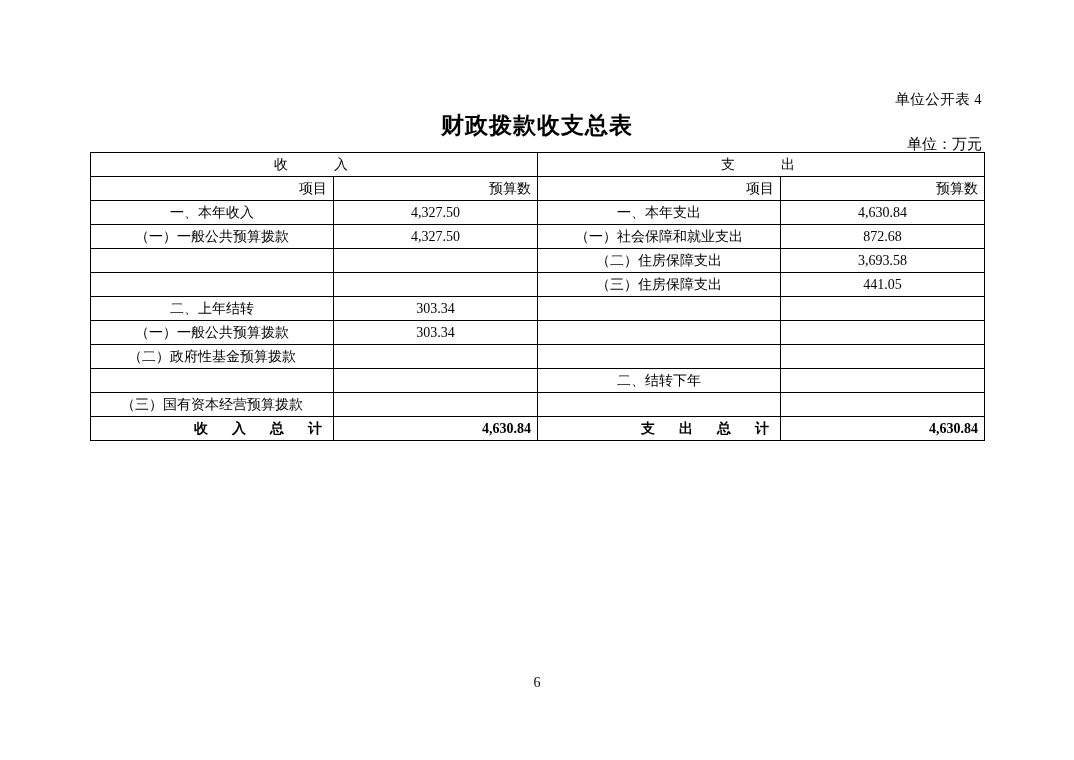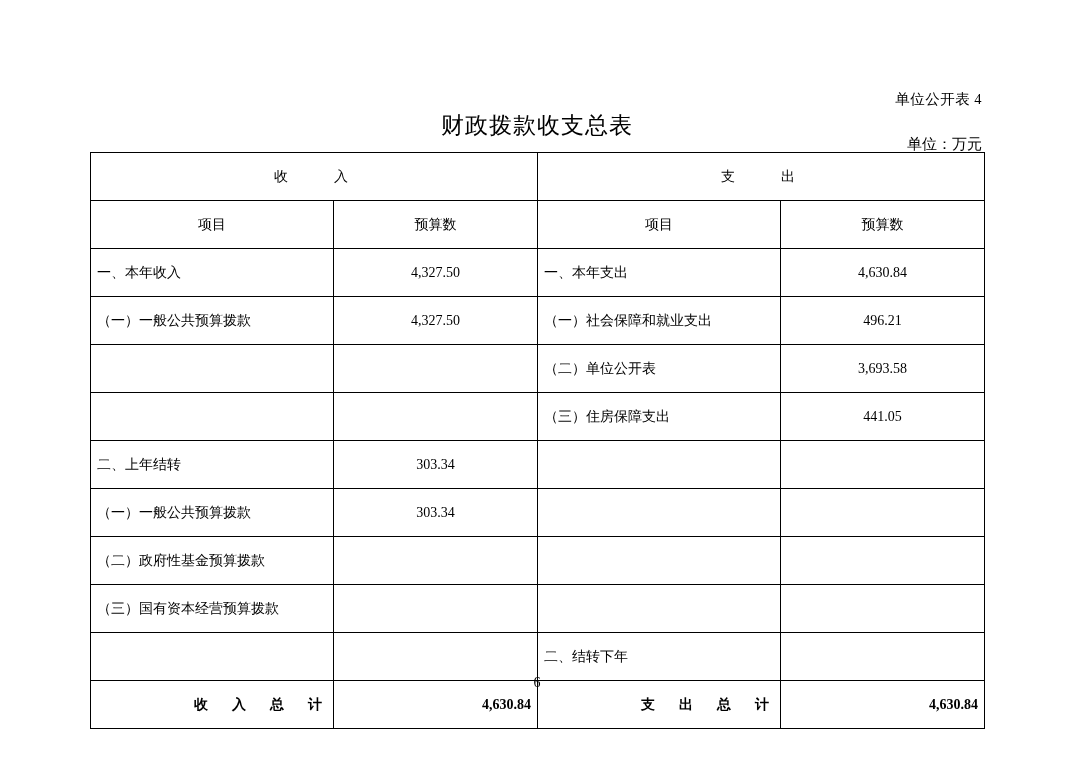"财政拨款收支总表" .doc-title { font-weight: normal -> bold }
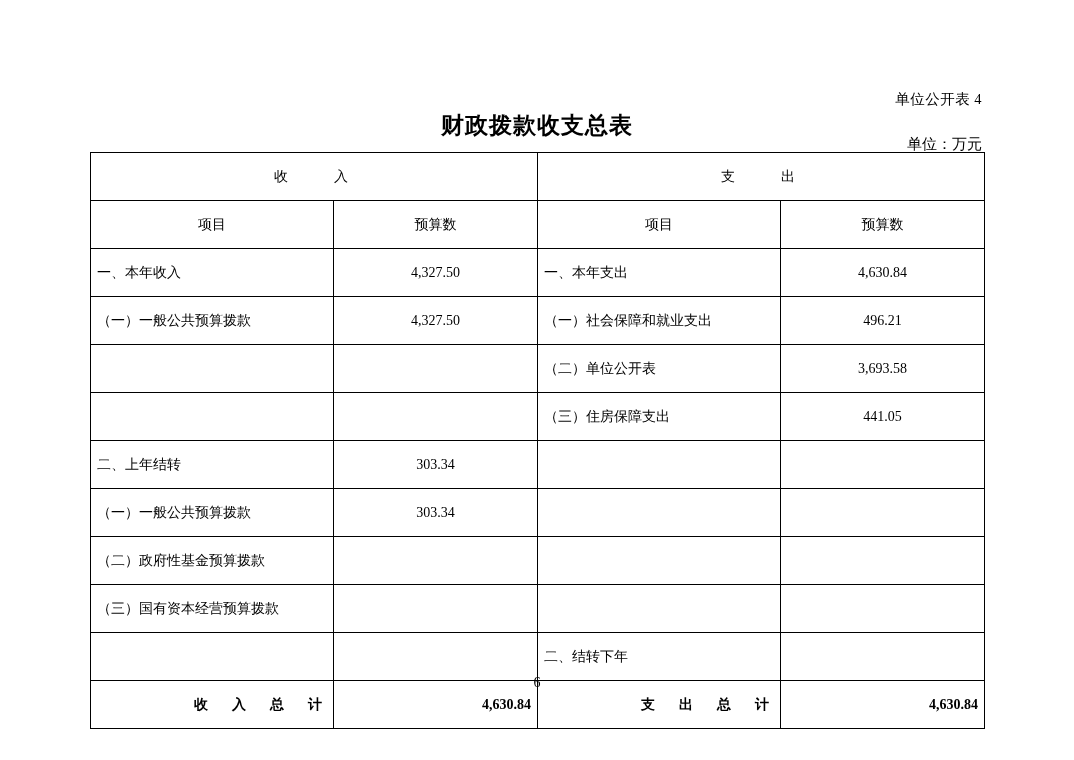"收 入" table.budget td { padding: 12px 6px -> 0 6px }
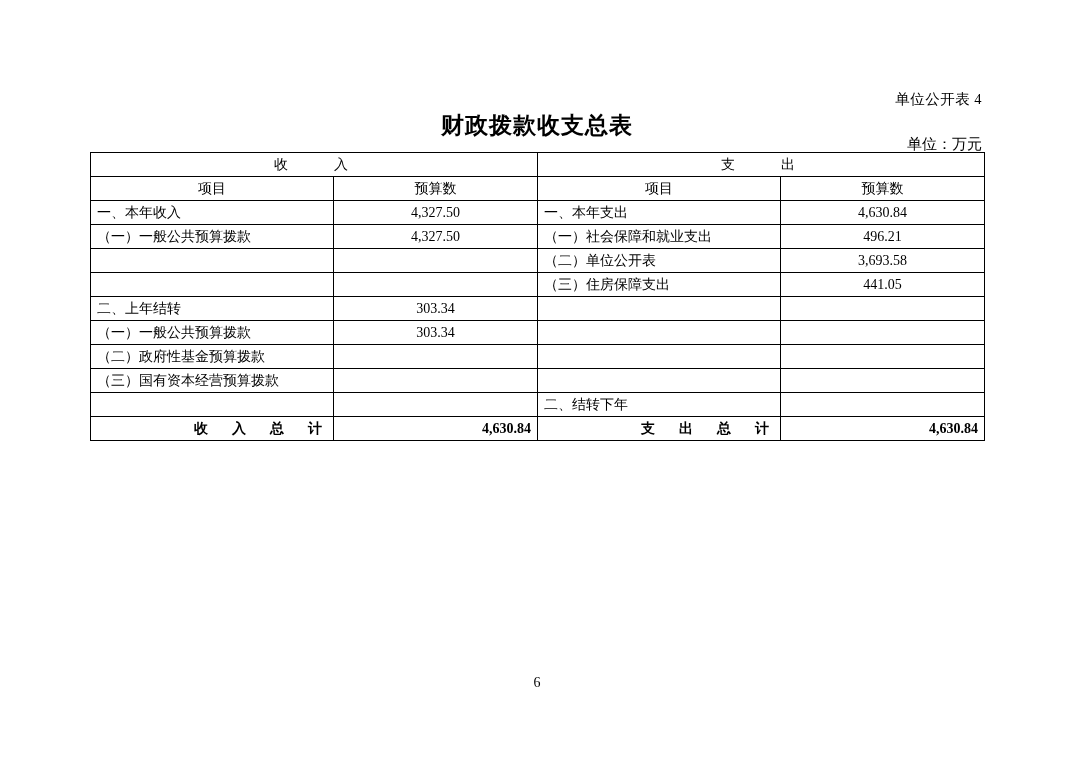"项目" .col-head { text-align: center -> right }
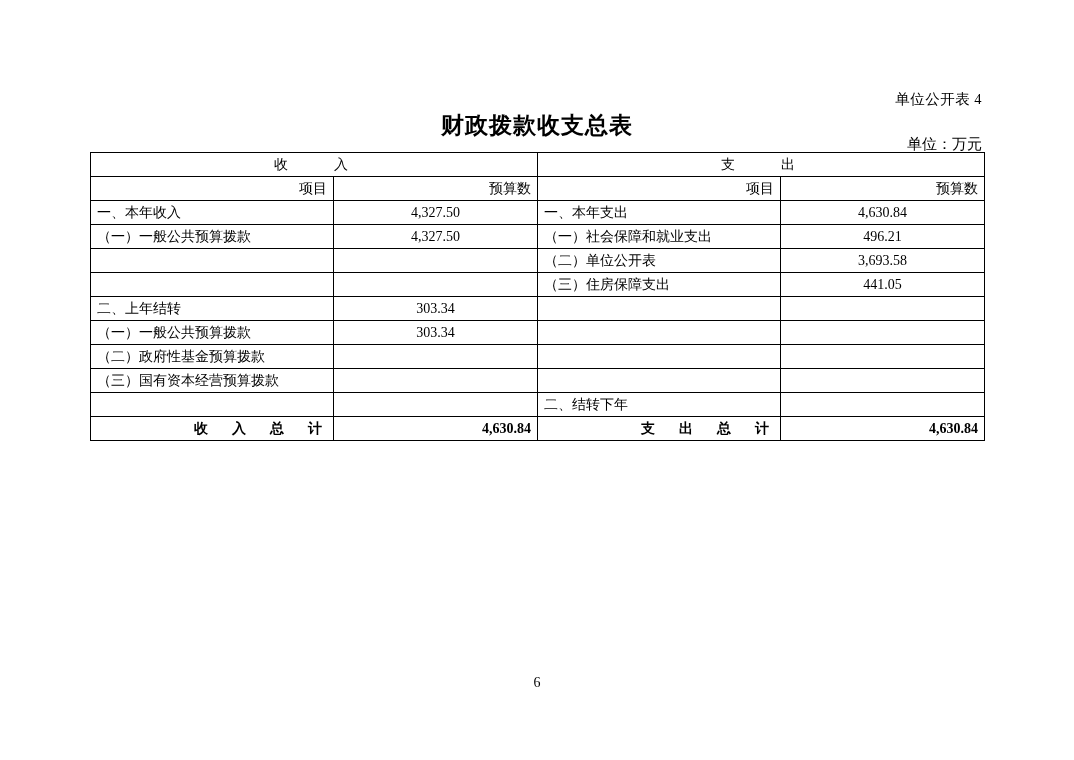"一、本年收入" .item-cell { text-align: left -> center }
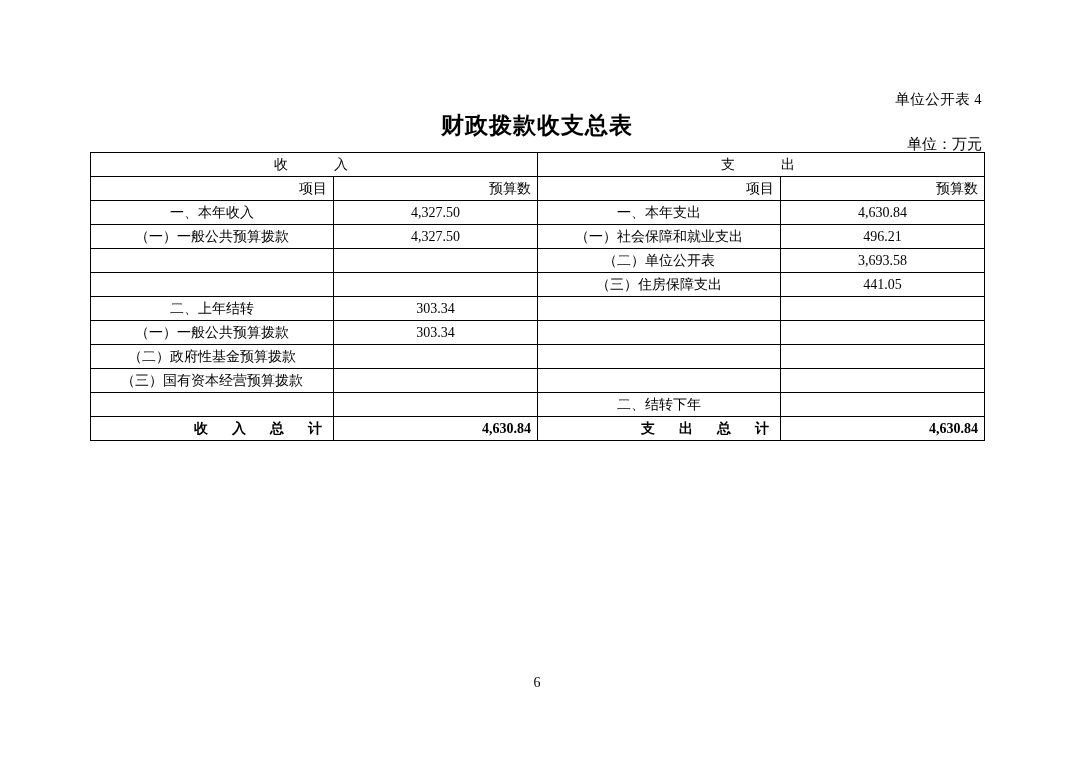"496.21" td.num-cell { text: 496.21 -> 872.68 }
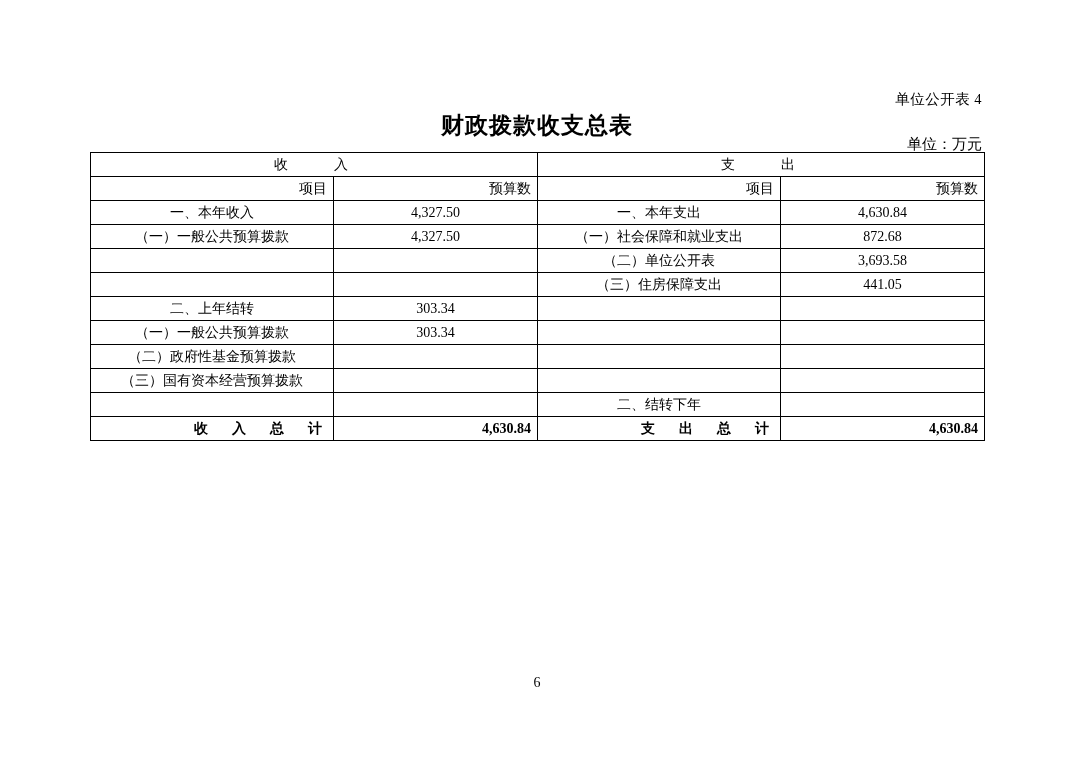"（二）单位公开表" td.item-cell { text: 单位公开表 -> 住房保障支出 }
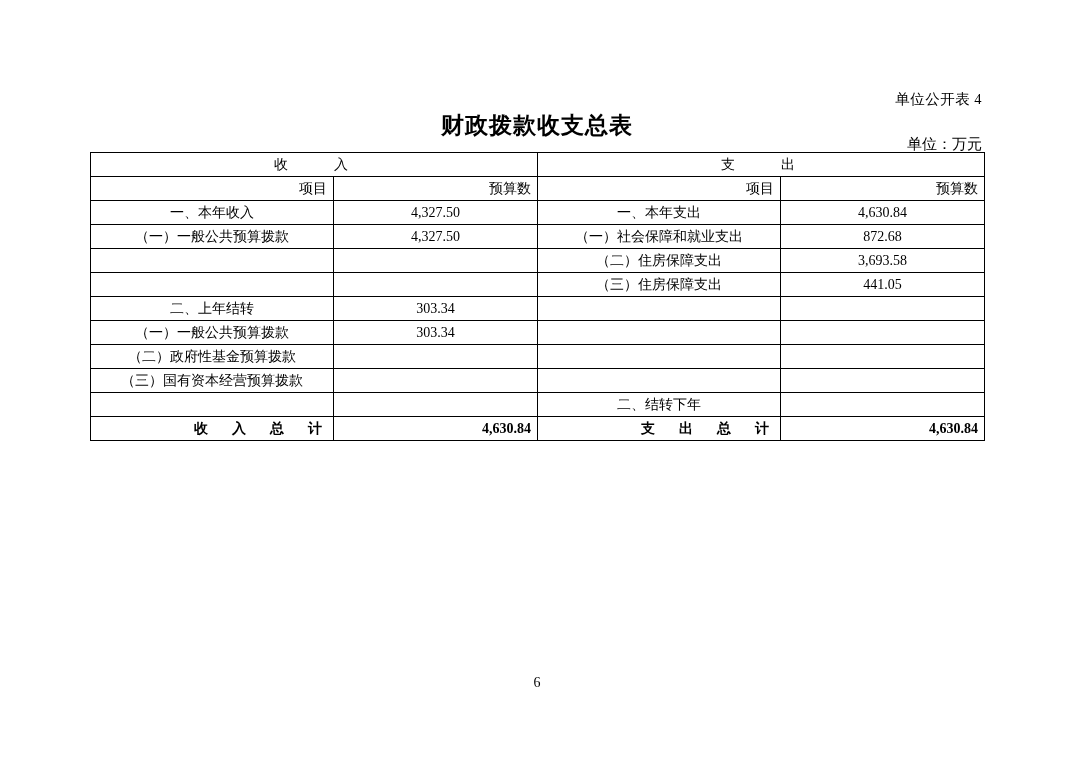"（三）国有资本经营预算拨款" tr { order: before "二、结转下年" -> after "二、结转下年" }
